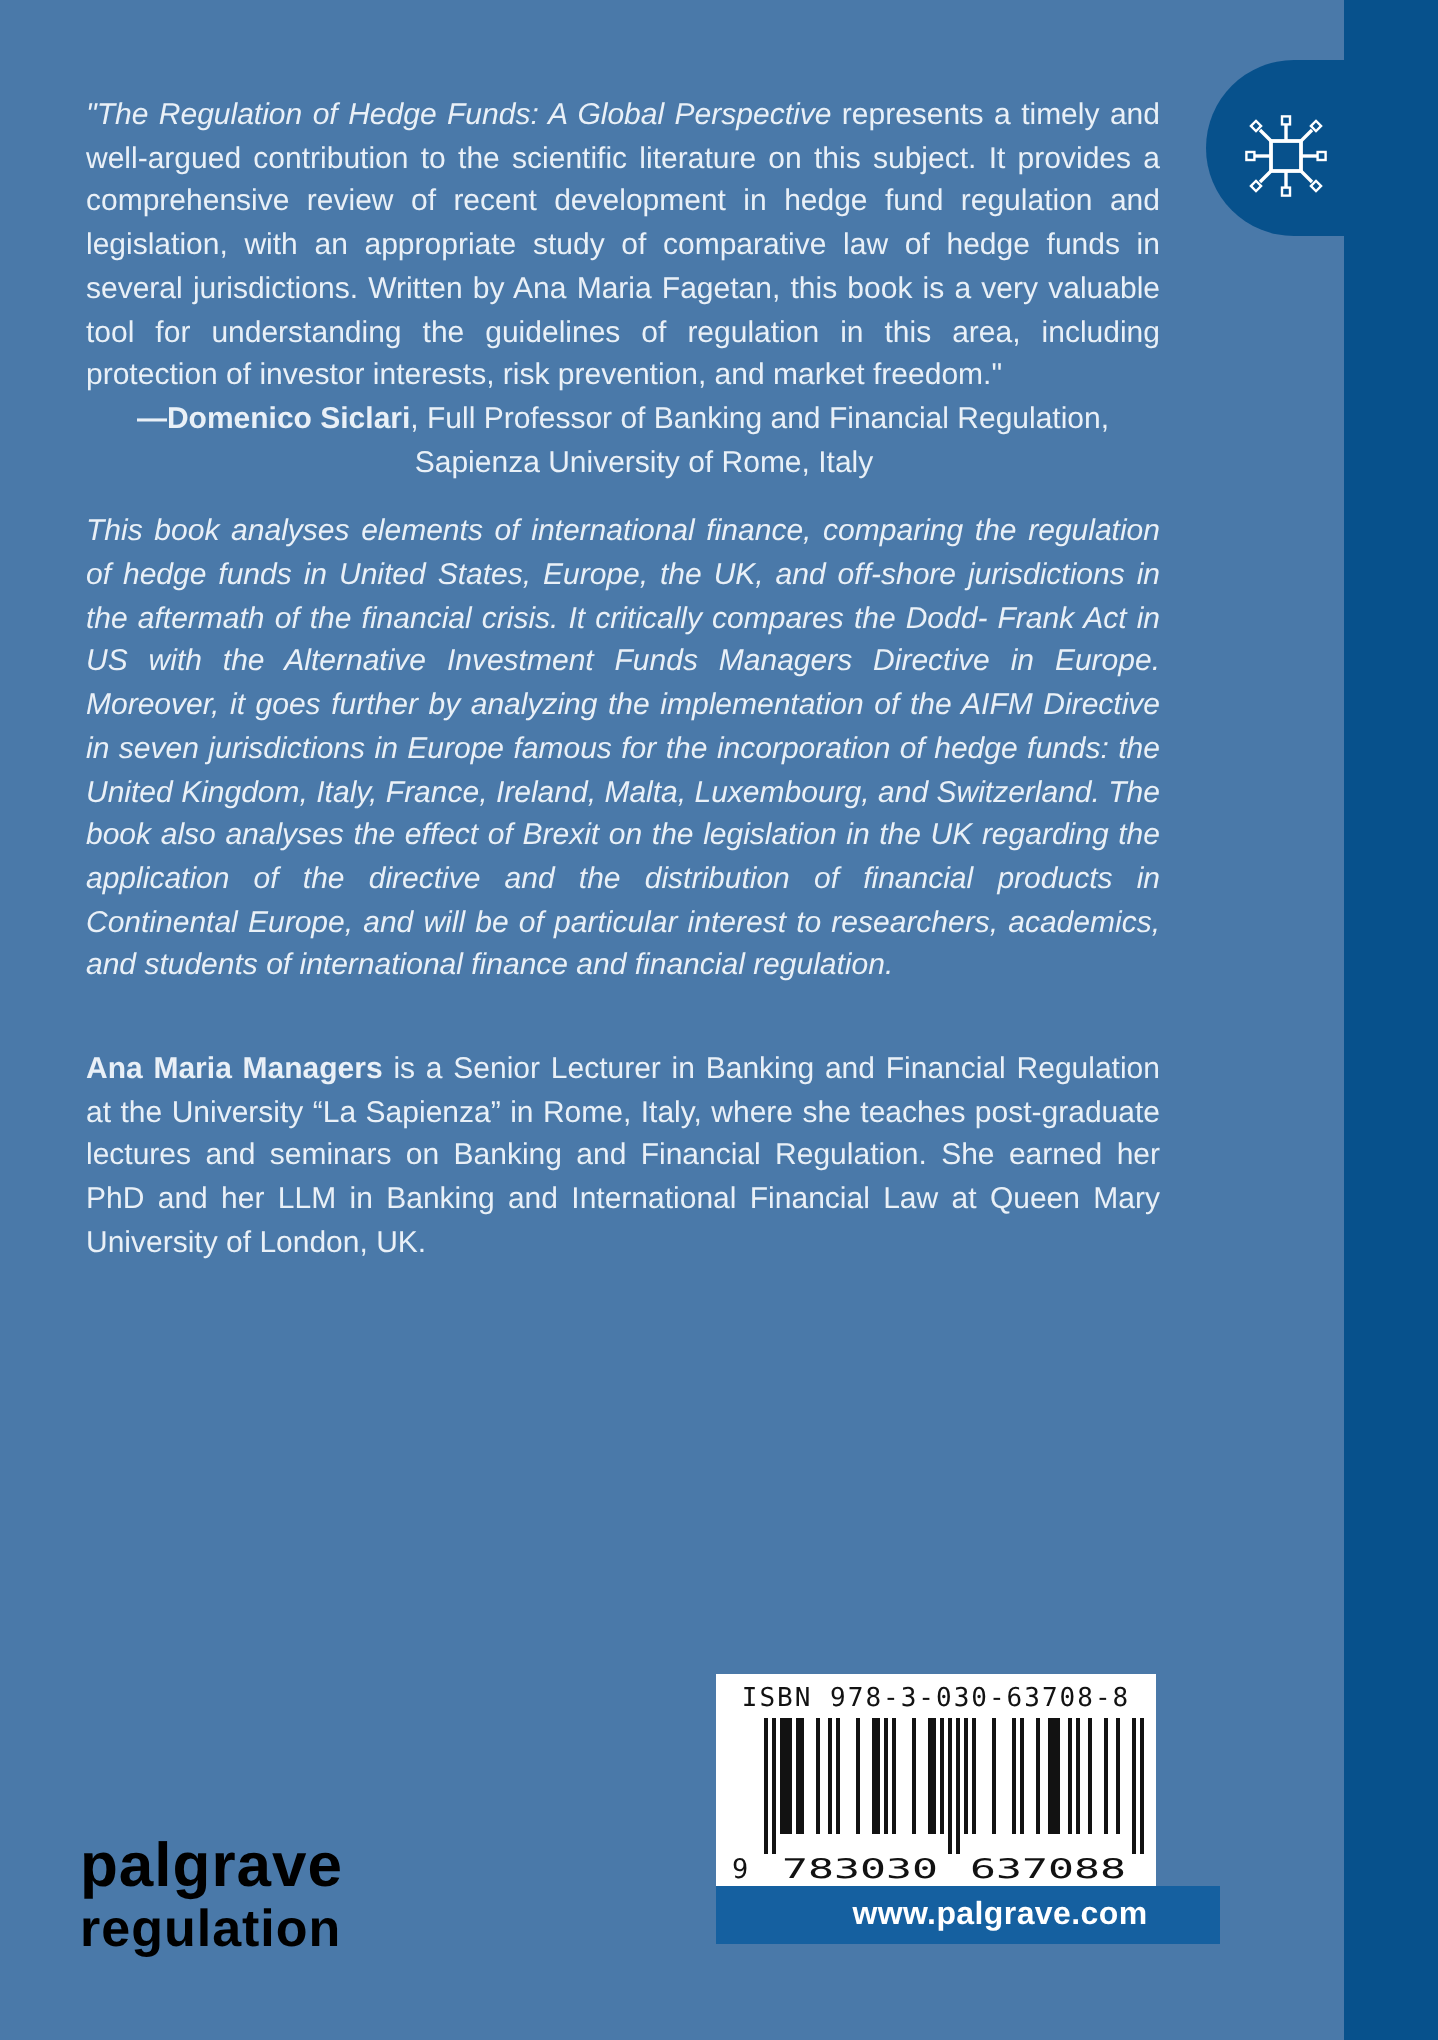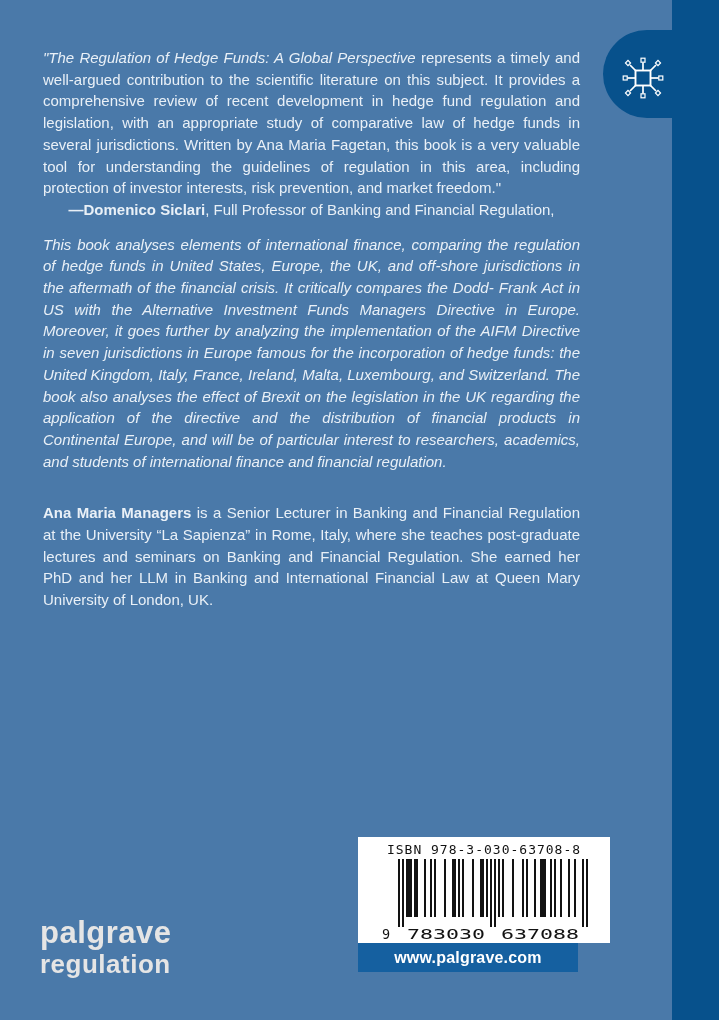"Sapienza University of Rome, Italy" div.line2 { html: none -> <div>Sapienza University of Rome, Italy</div> }
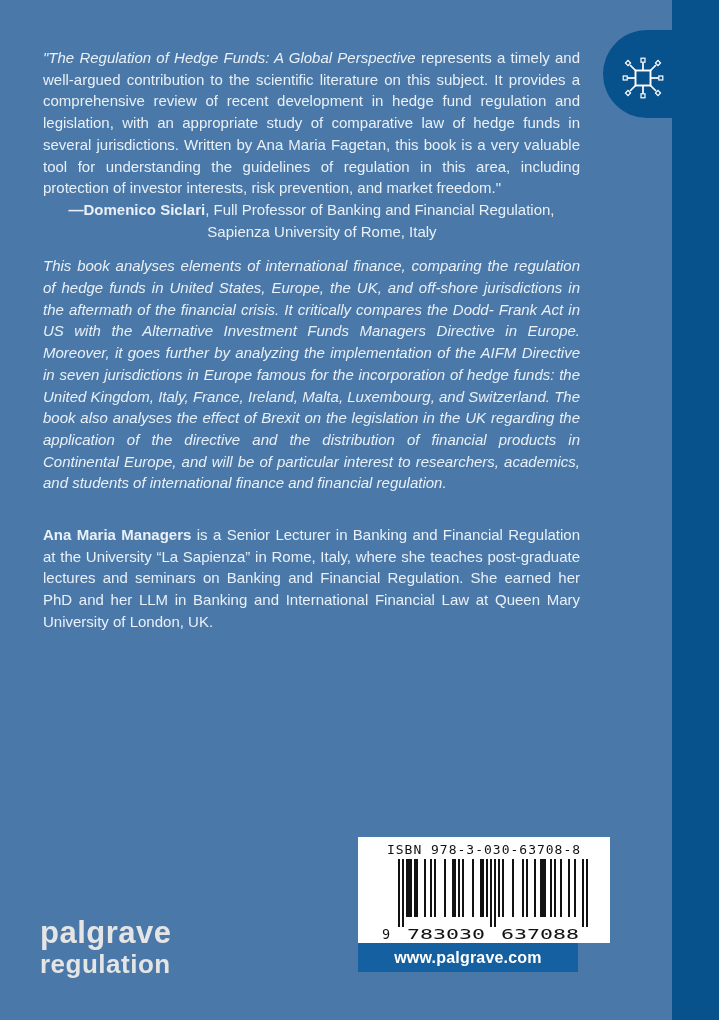"ISBN 978-3-030-63708-8" .white-box { width: 252px -> 220px }
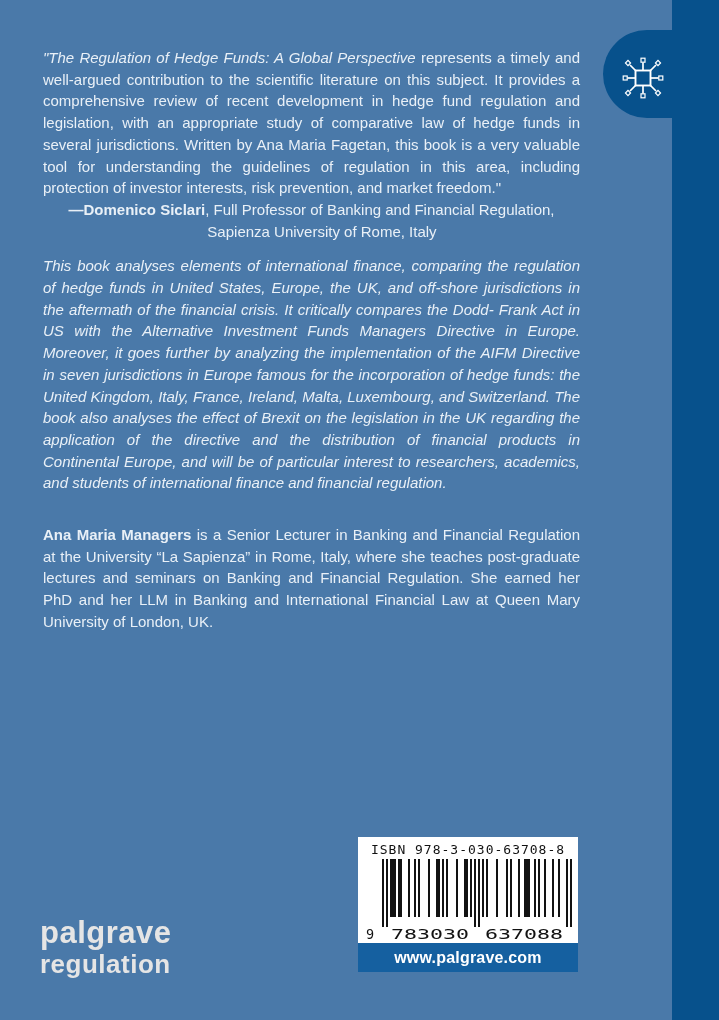"palgrave" .publisher-logo { color: #e5e5e5 -> #000000 }
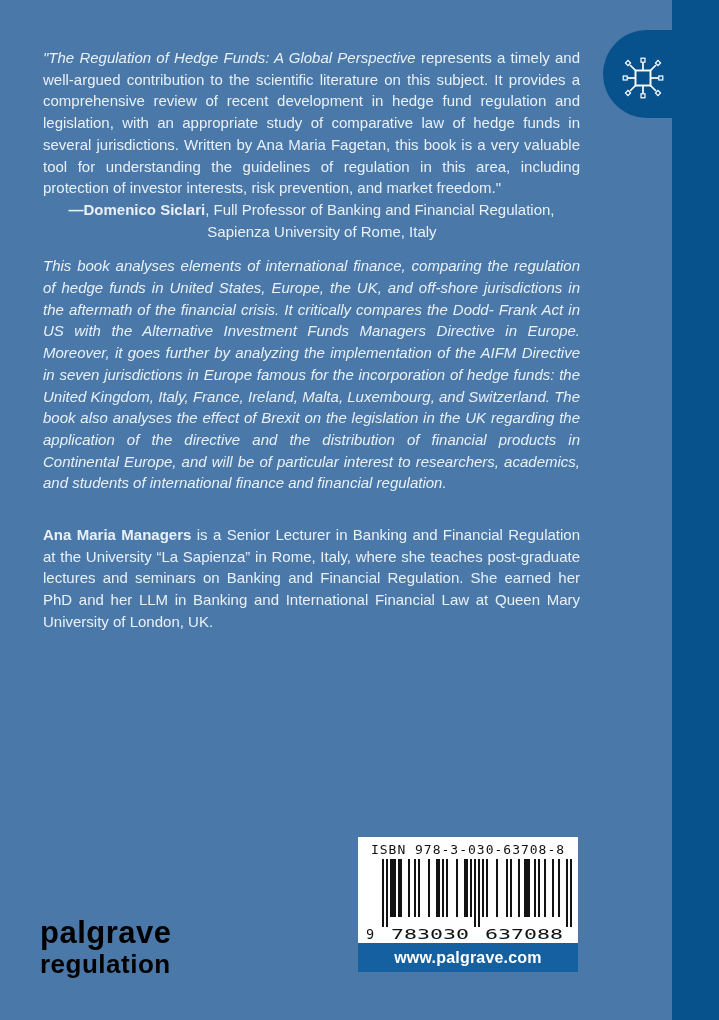"www.palgrave.com" .web-band { padding-left: none -> 32px }
